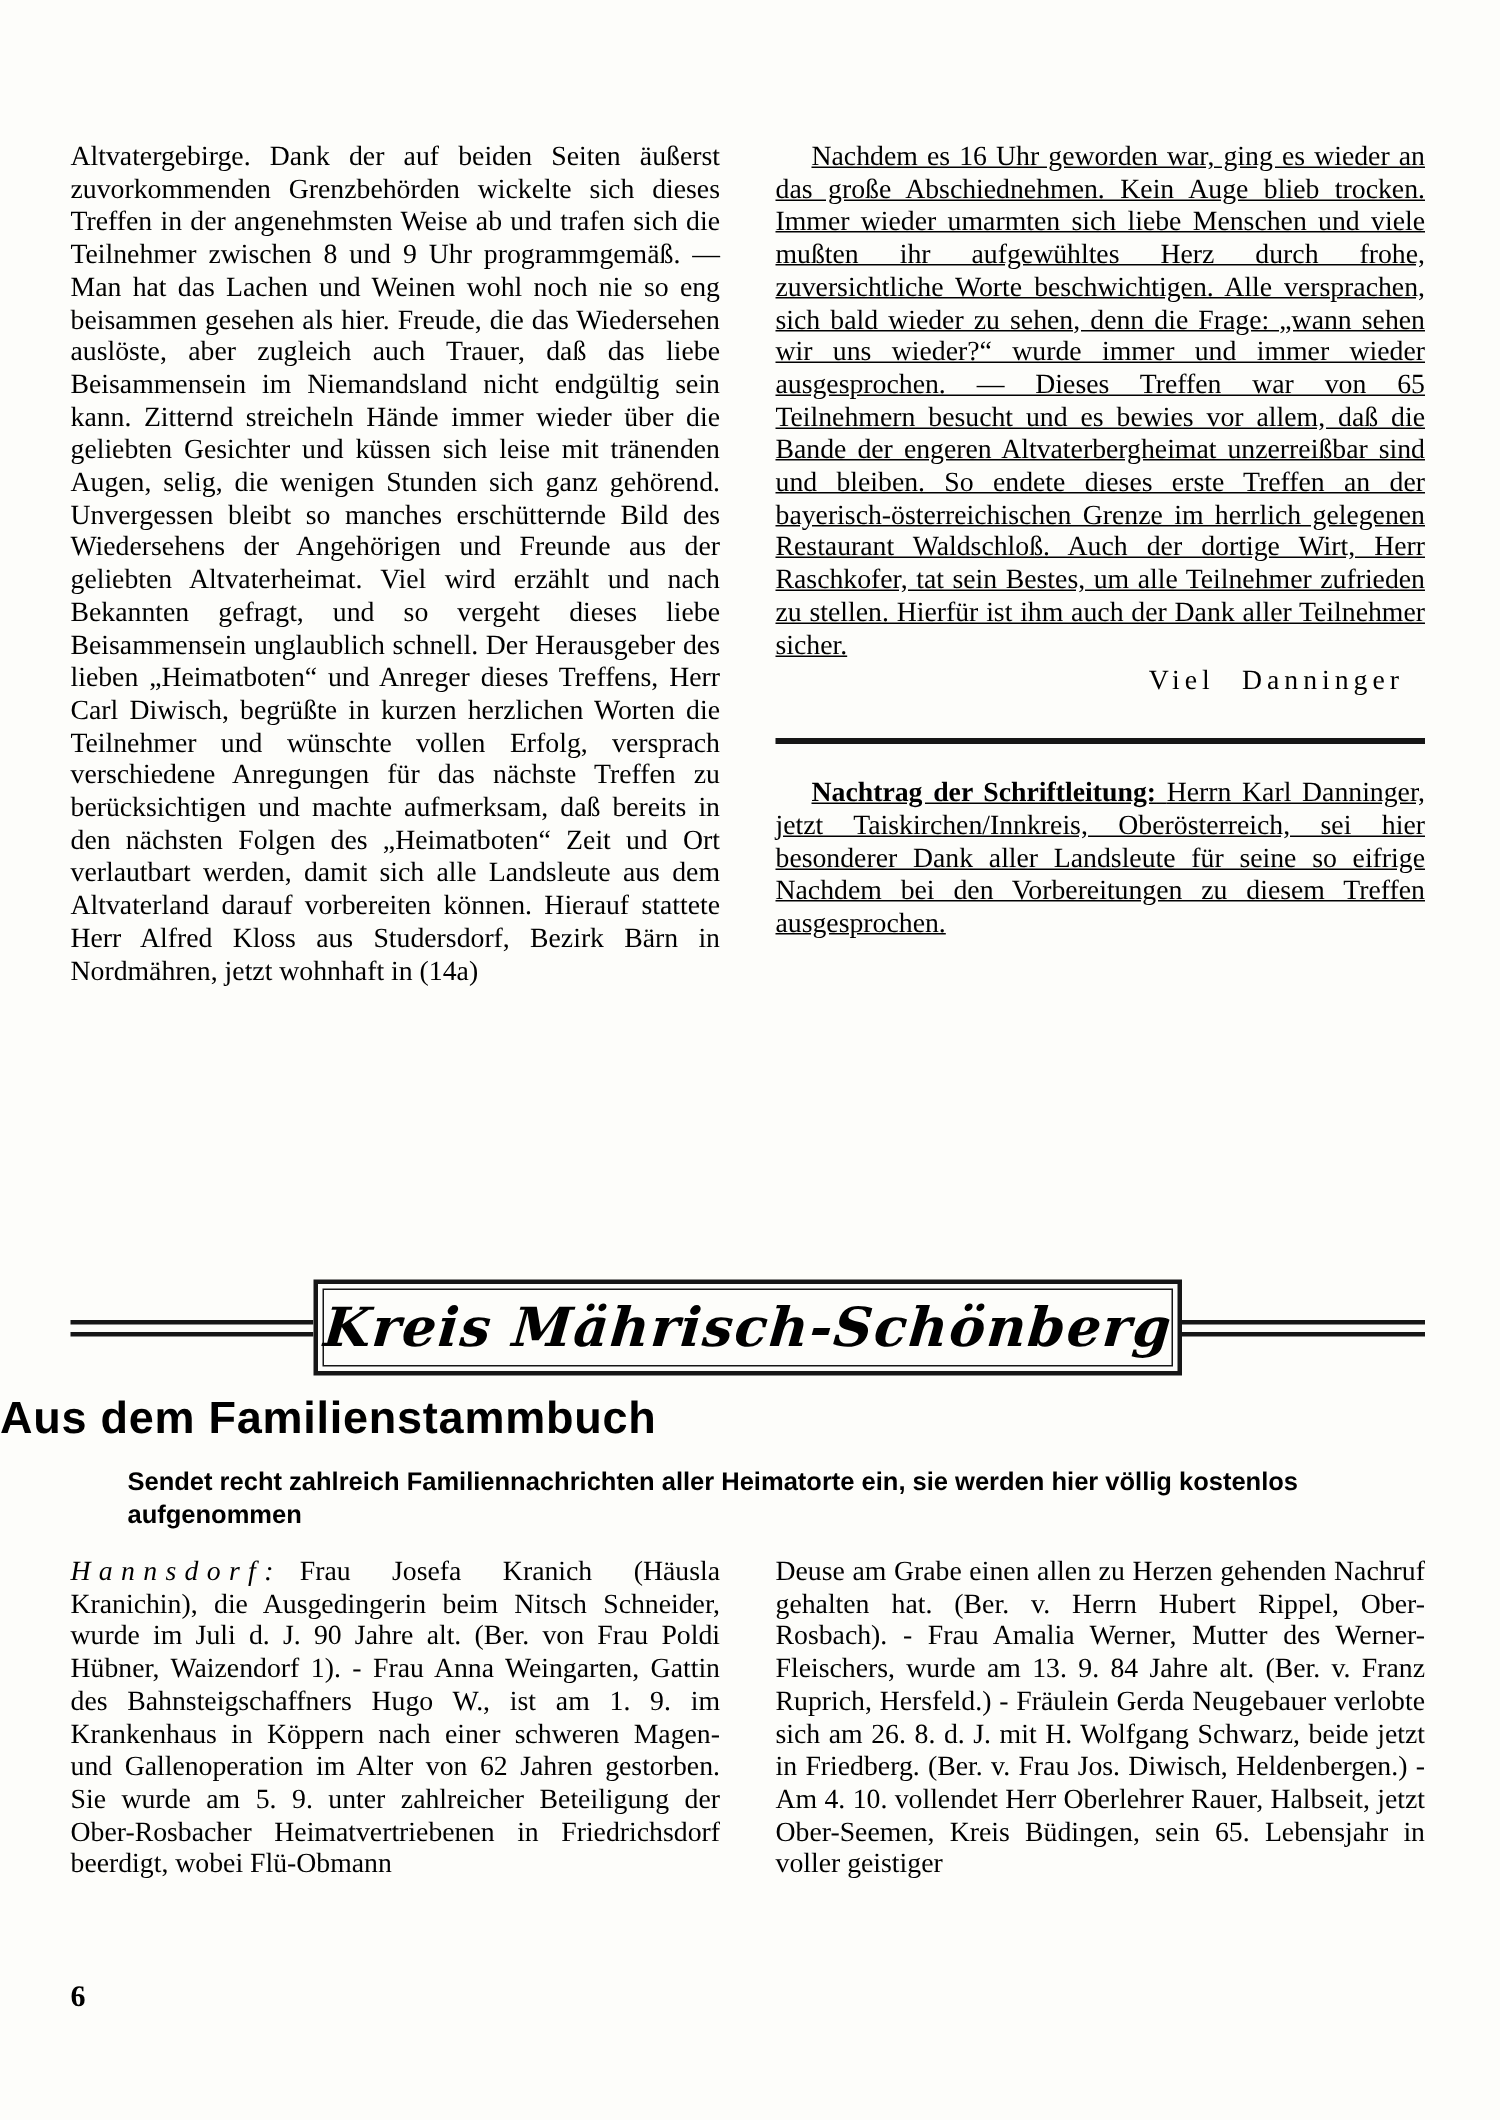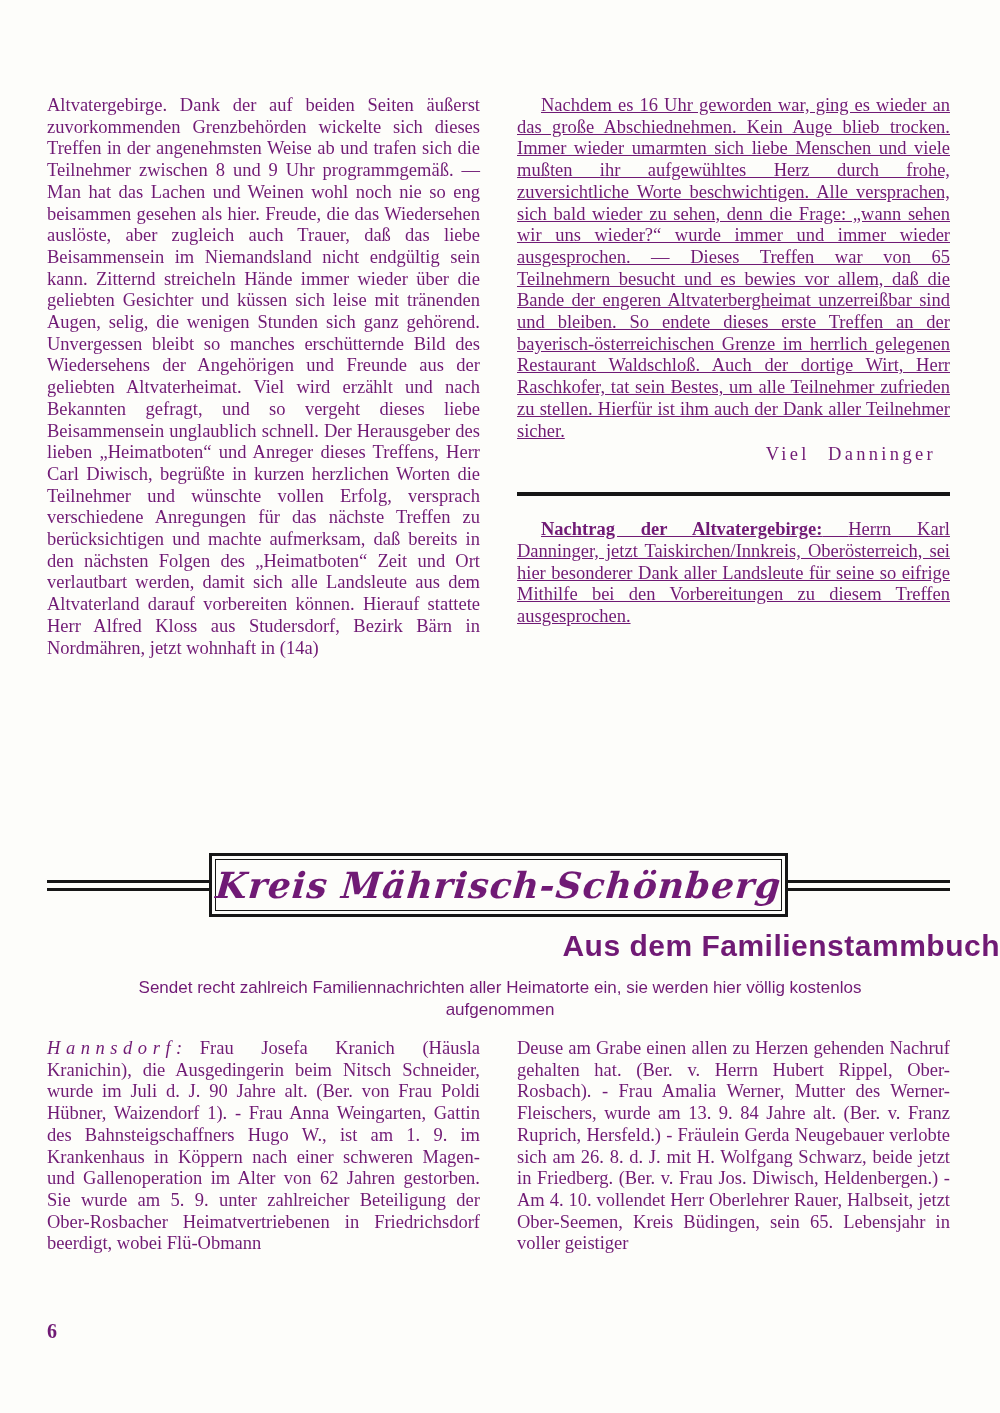"Altvatergebirge. Dank der auf beiden" .page { color: #701a75 -> #000000 }
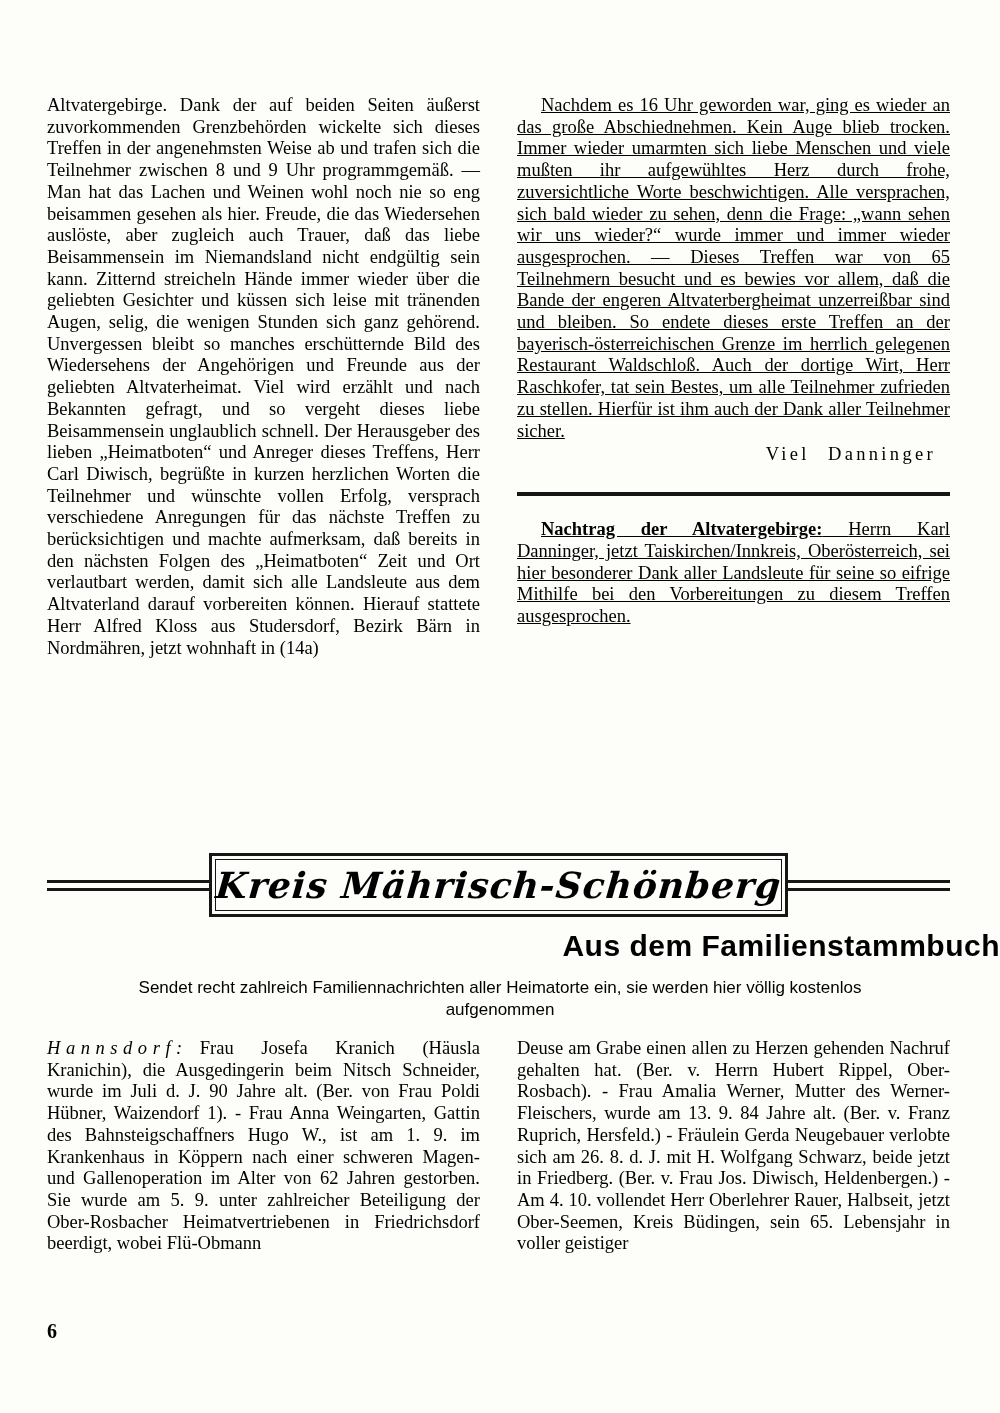"Nachtrag der Altvatergebirge:" span.bold { text: Altvatergebirge -> Schriftleitung }
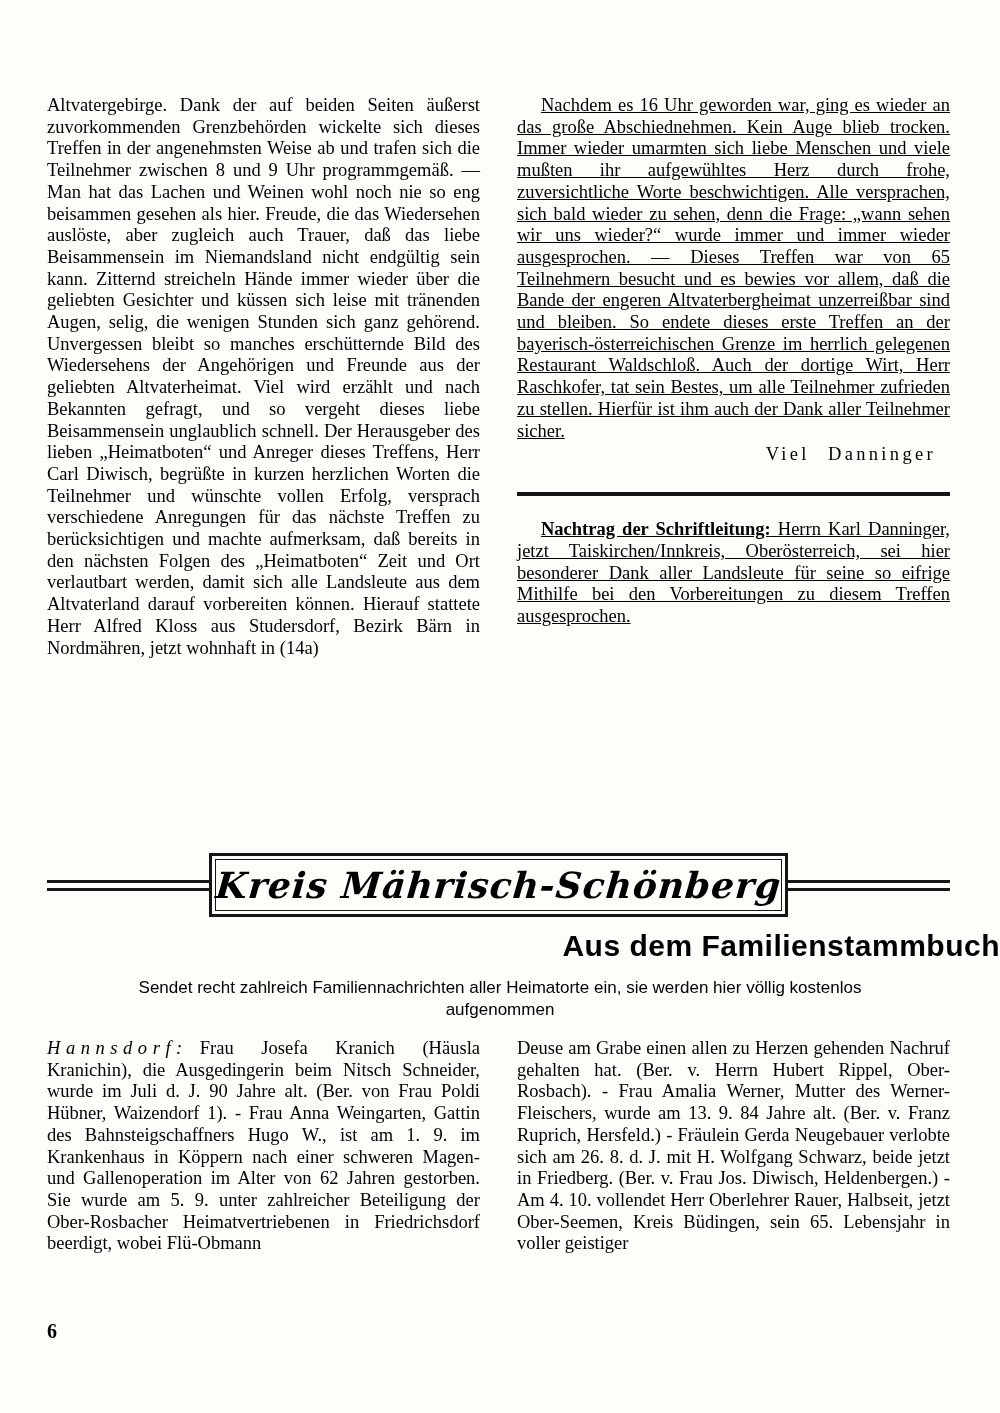"Herrn Karl Danninger, jetzt" span { text: Mithilfe -> Nachdem }
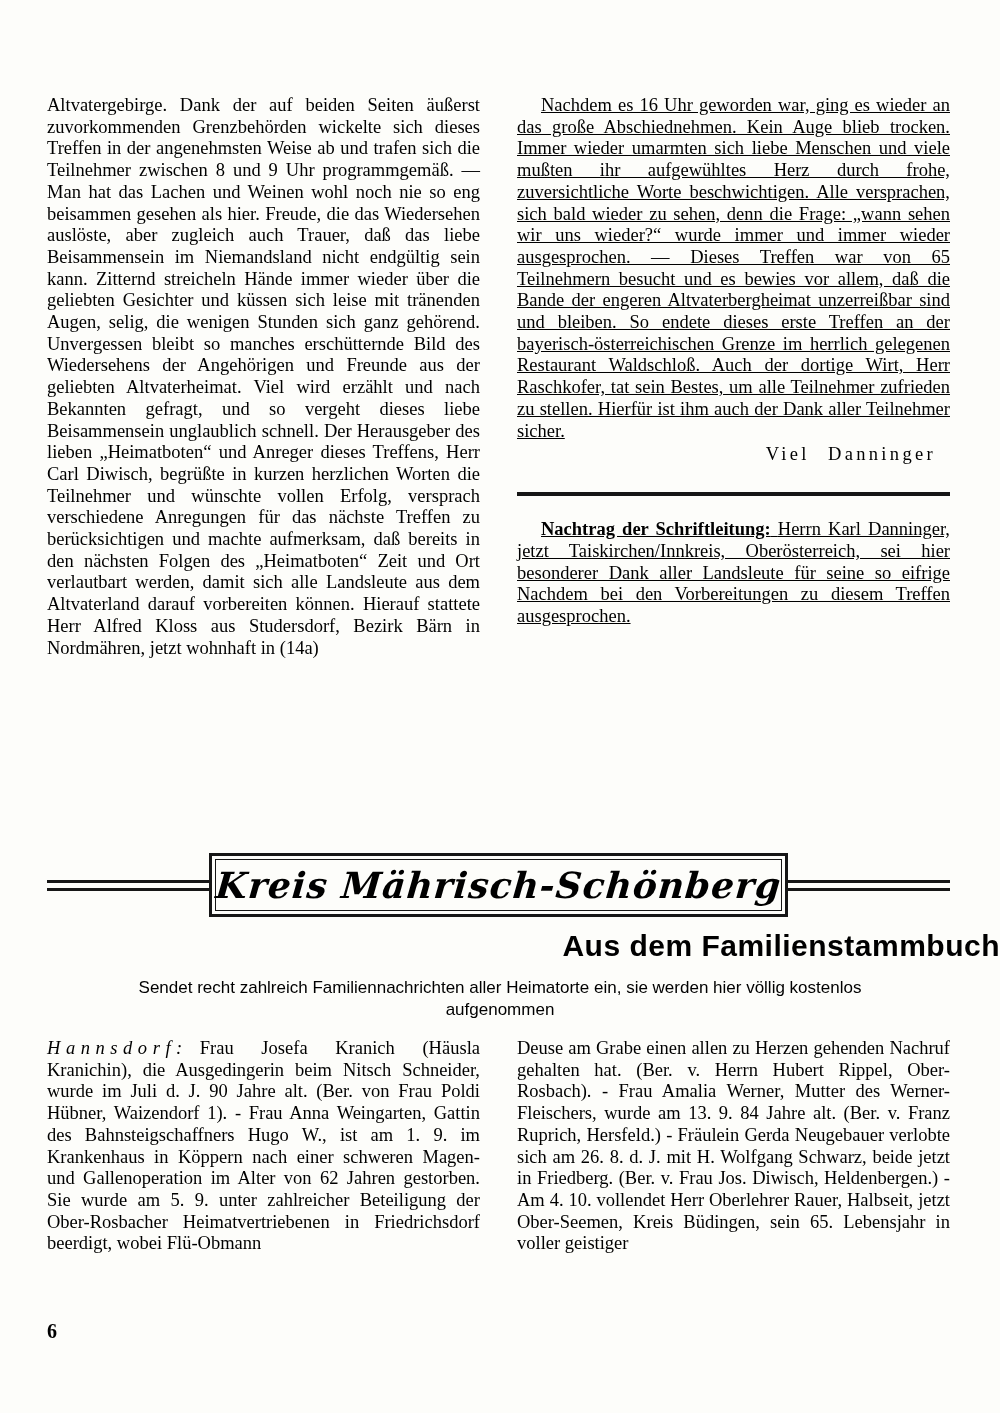"Aus dem Familienstammbuch" .section-heading { text-align: right -> left }
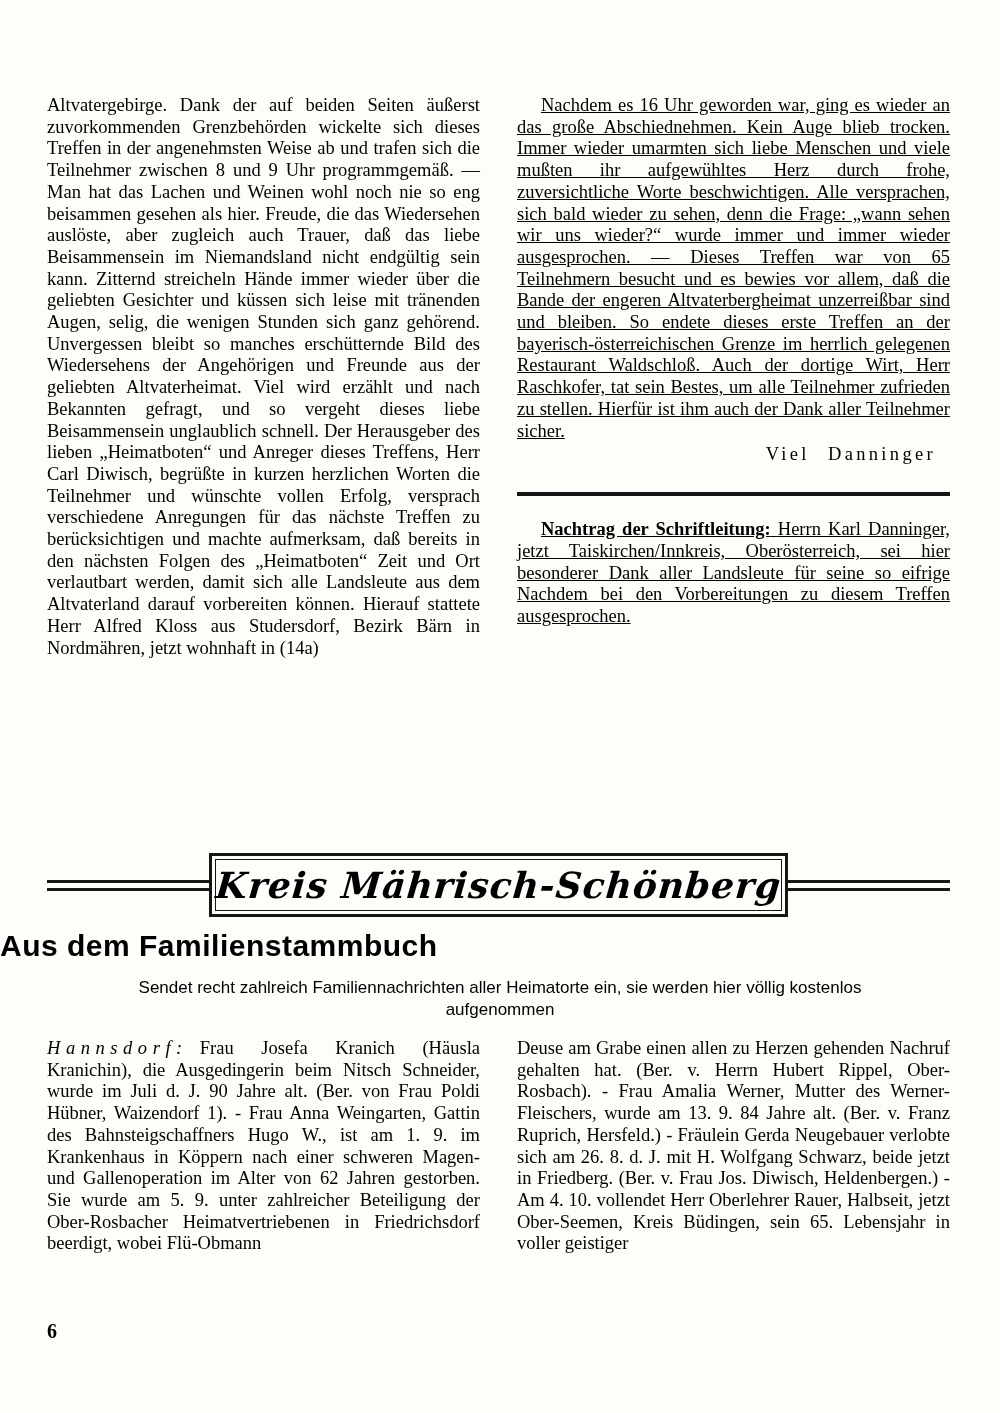"Sendet recht zahlreich" .section-sub { font-weight: 400 -> 700; text-align: center -> left }
